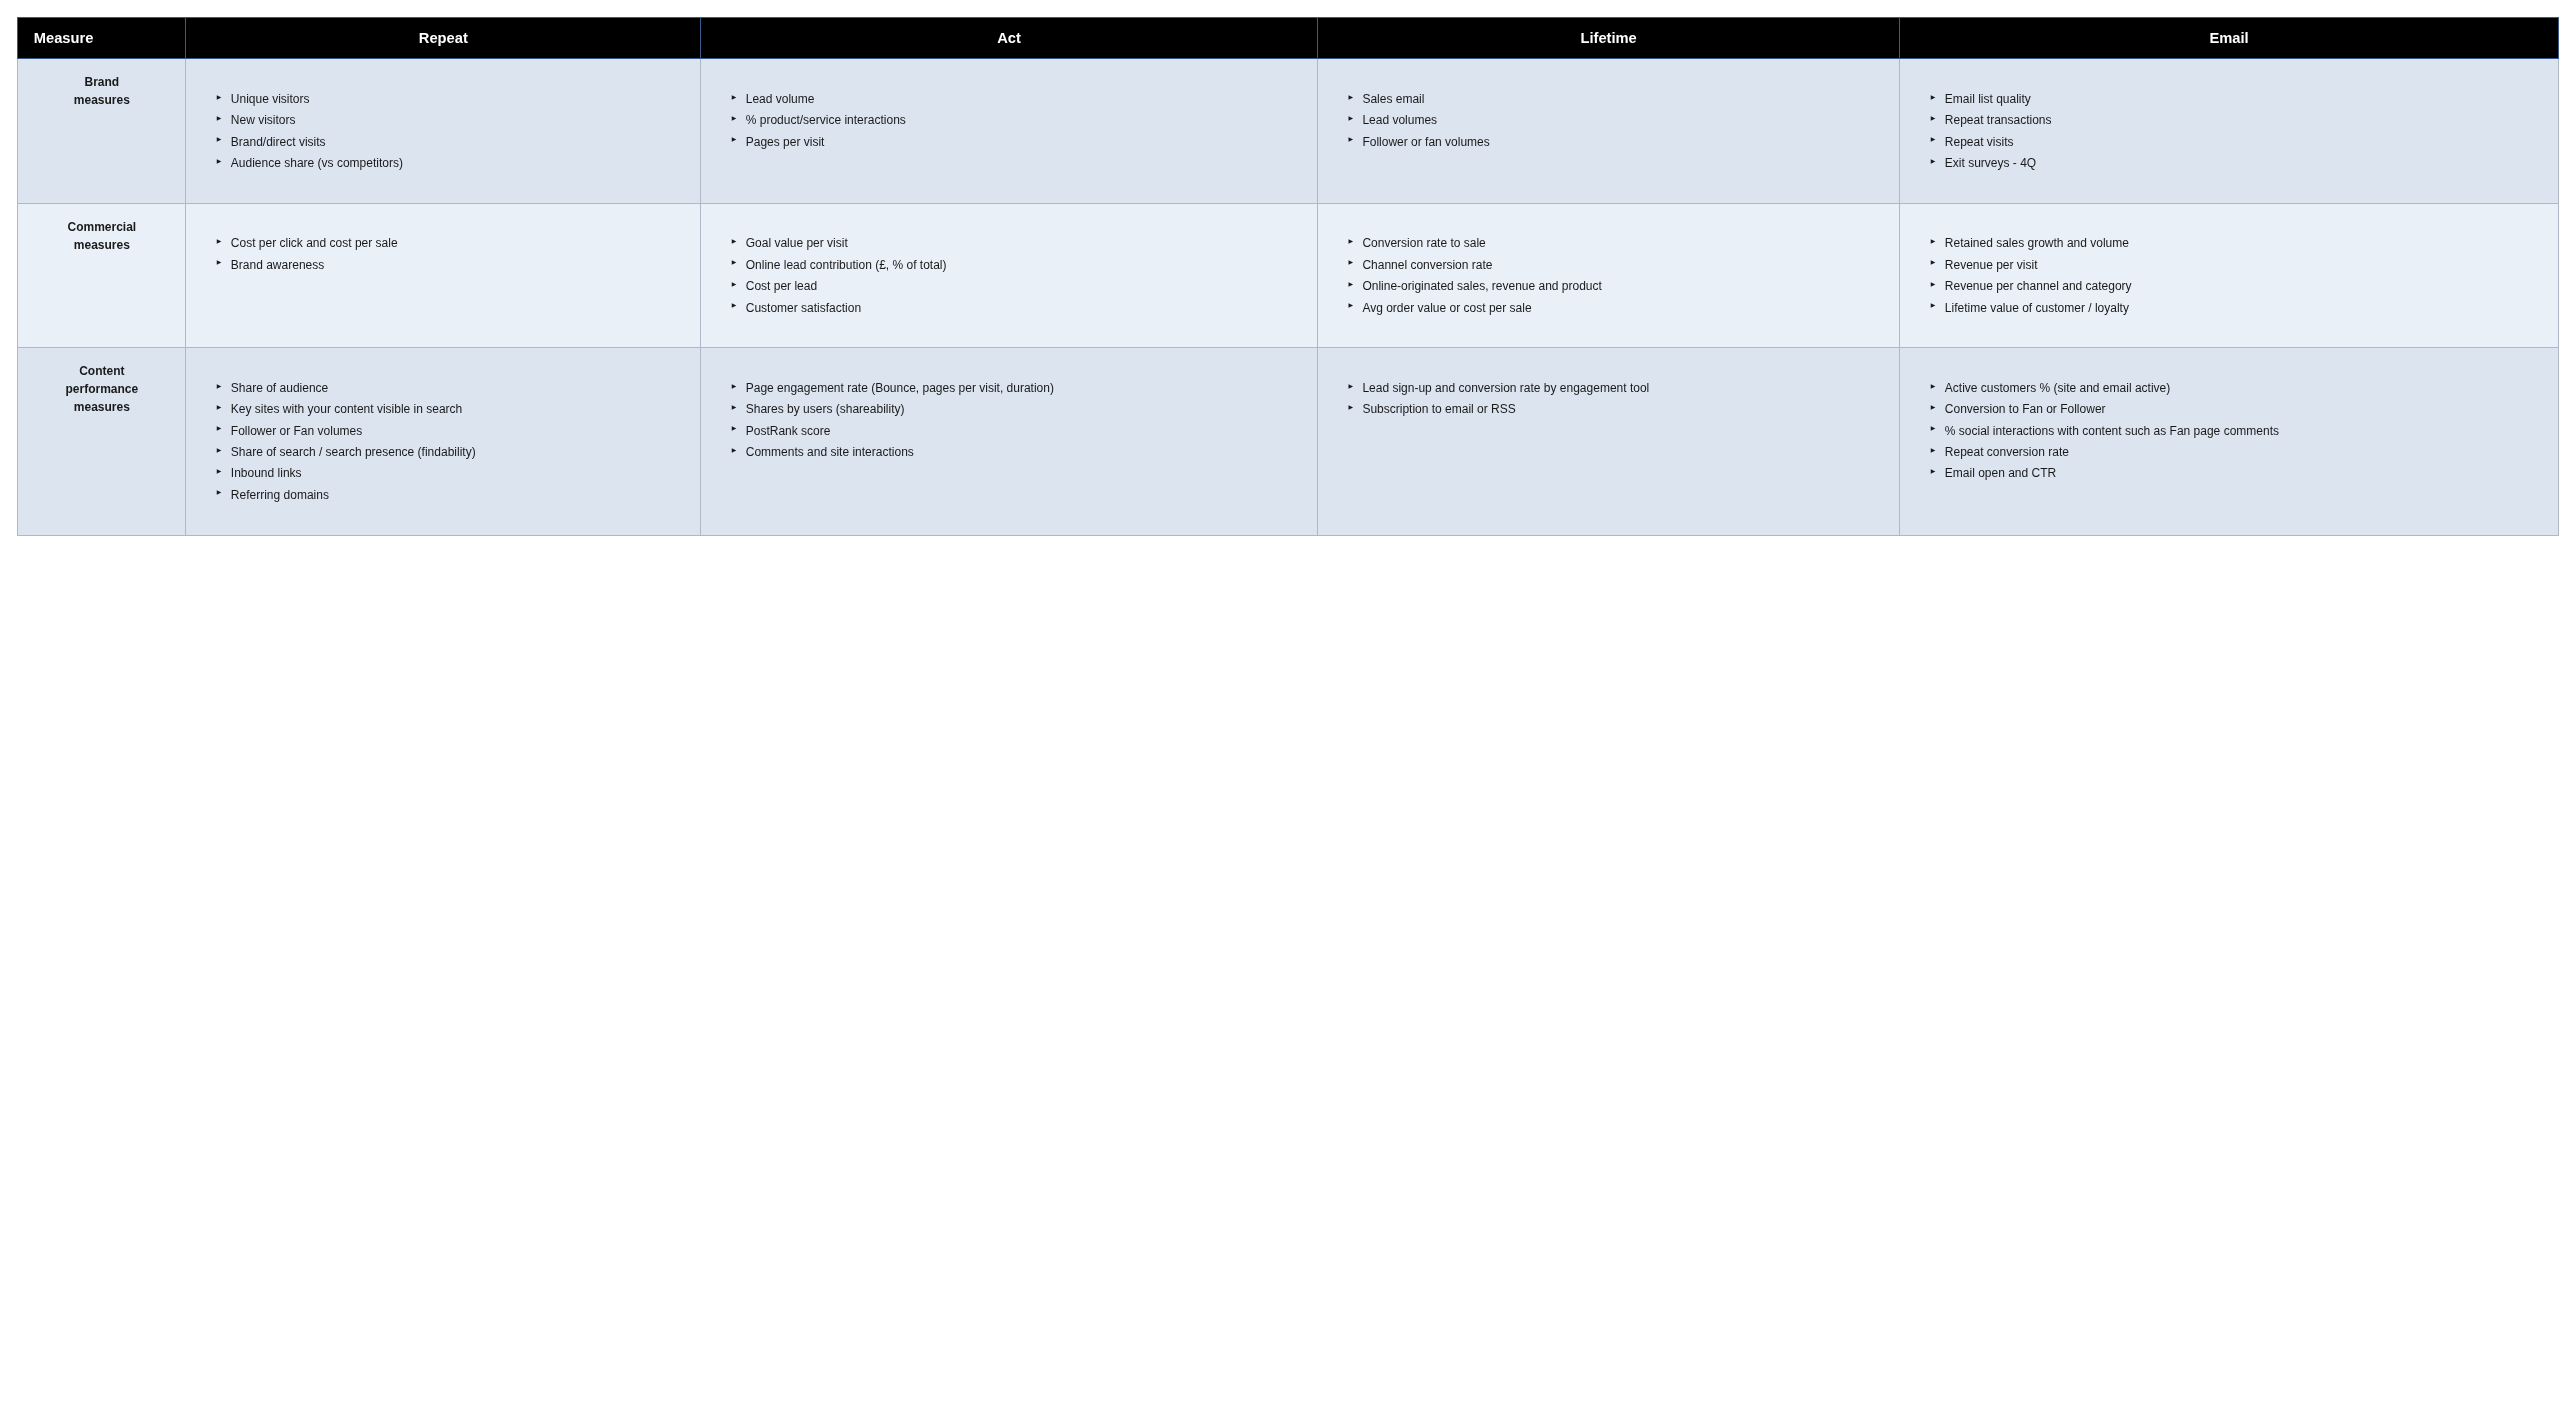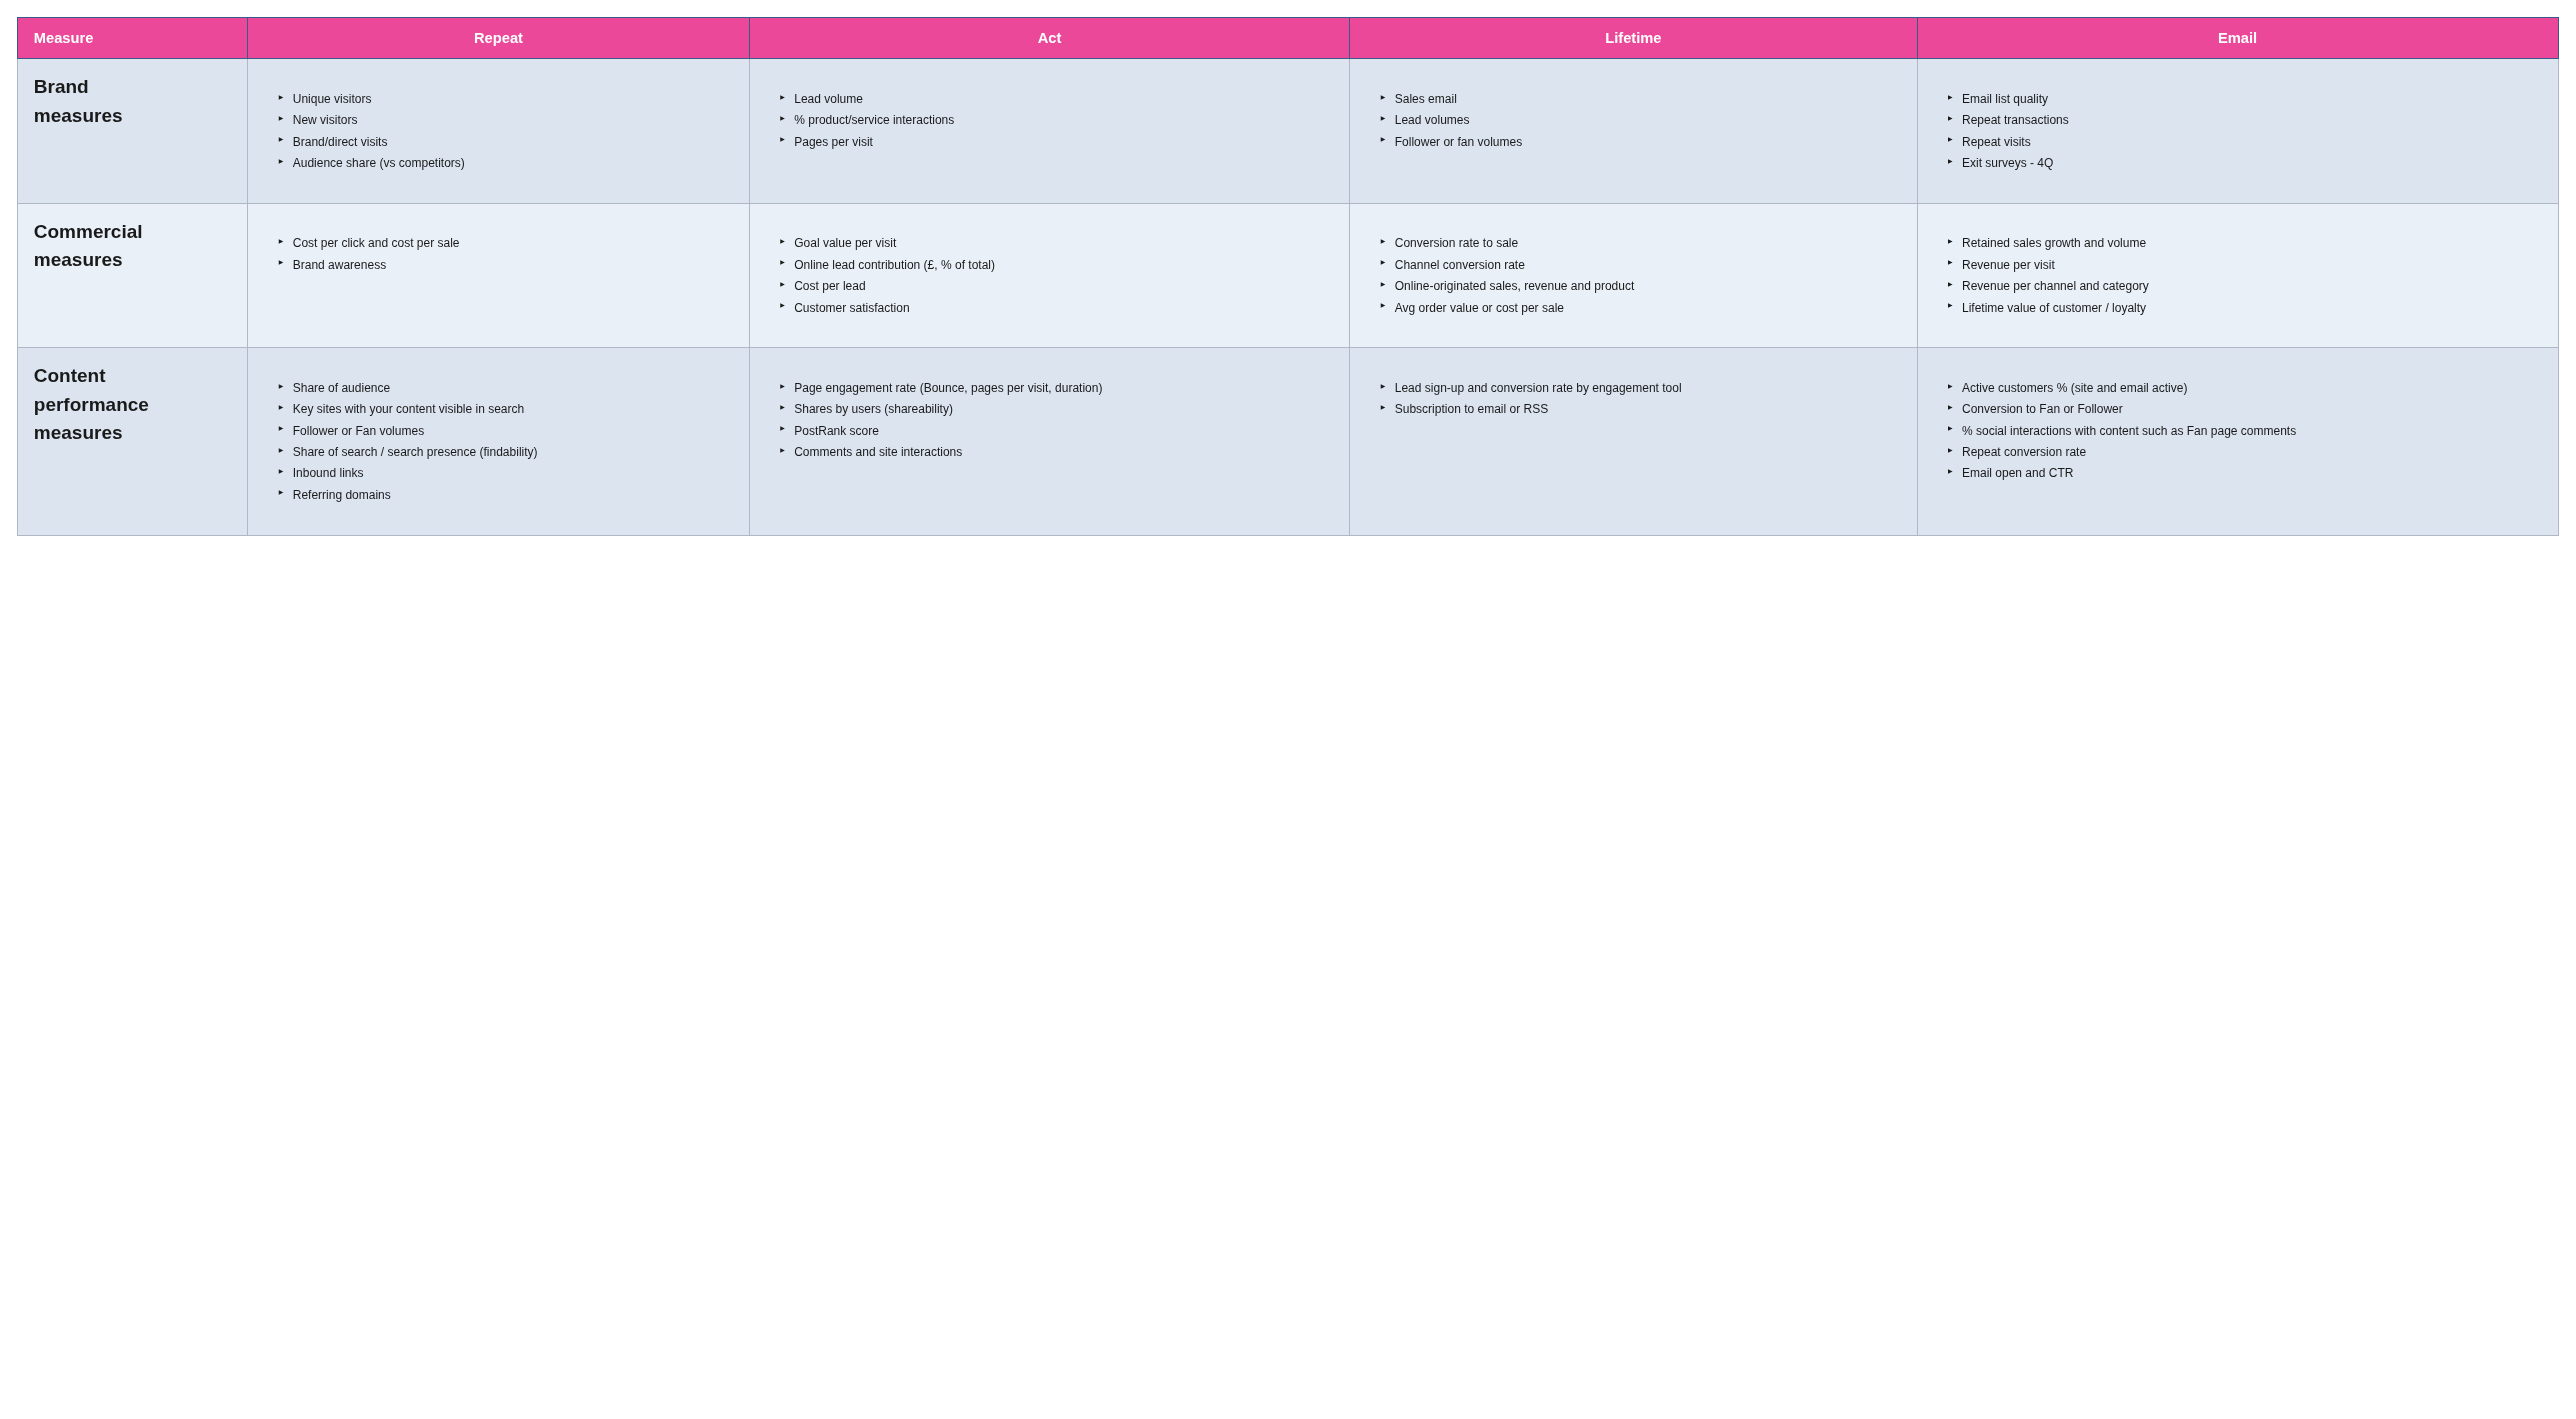"Measure" th { background-color: #ec4899 -> #000000 }
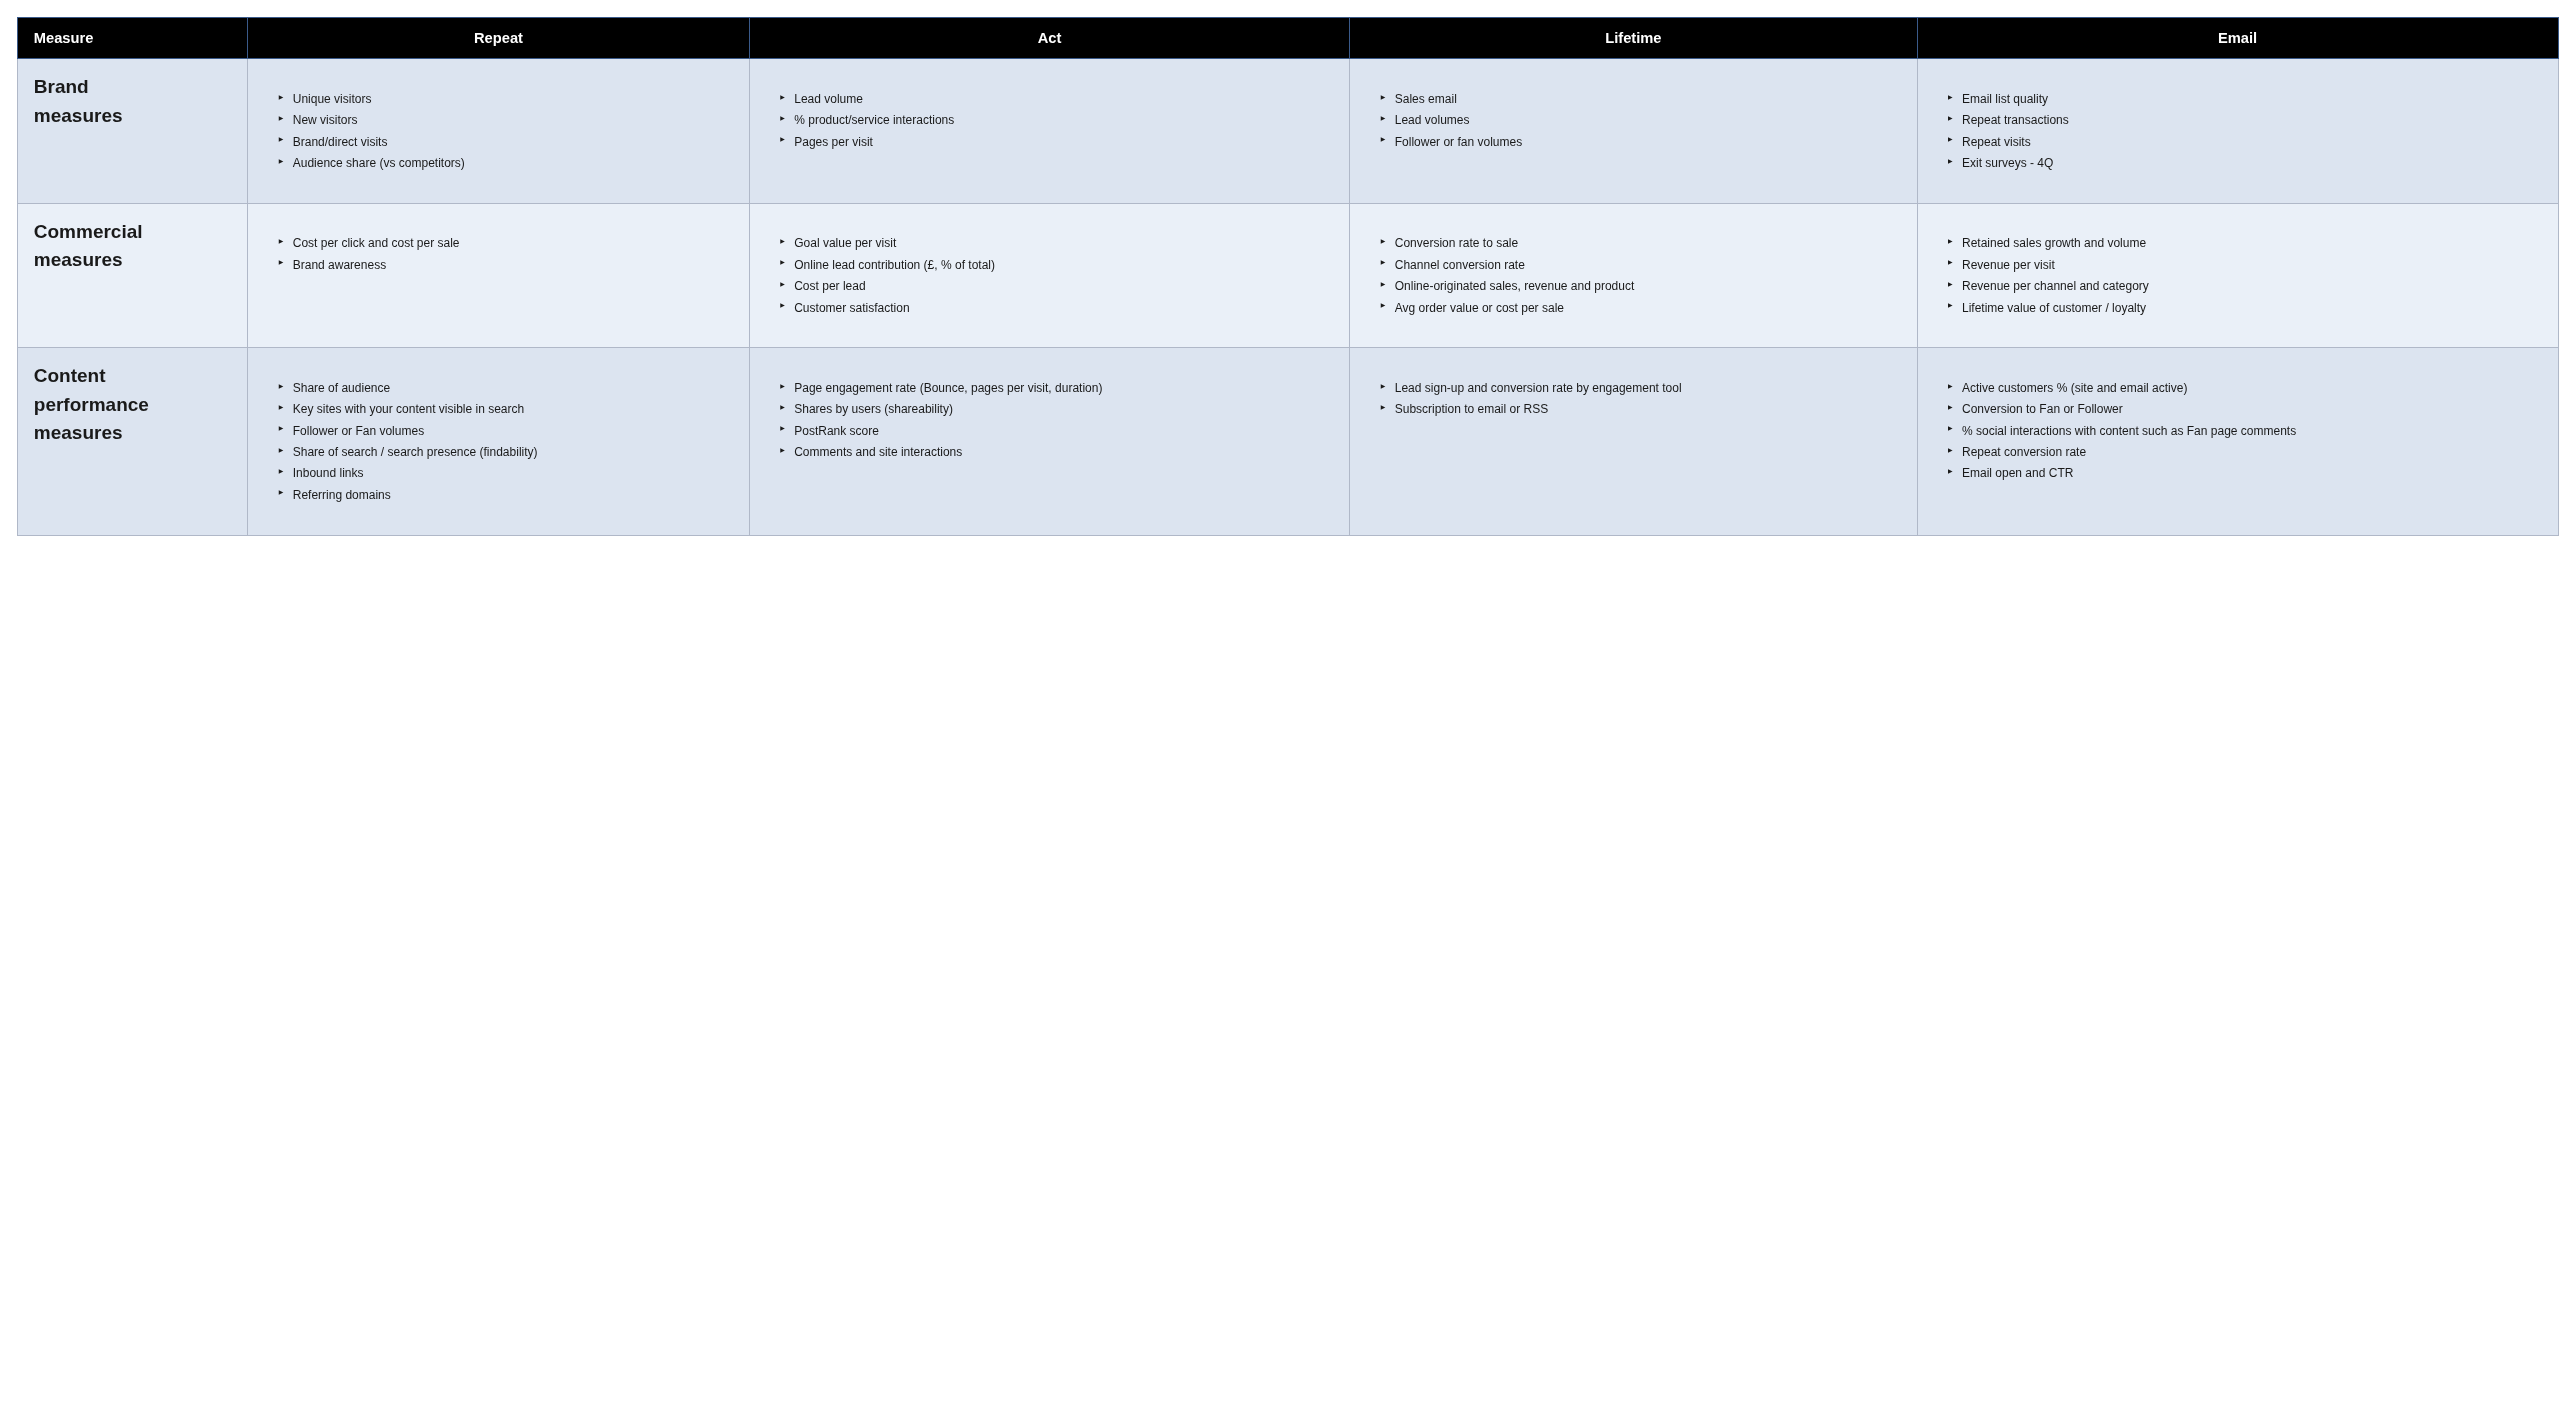"Brand" .row-header { font-size: 19px -> 12px; text-align: none -> center }
